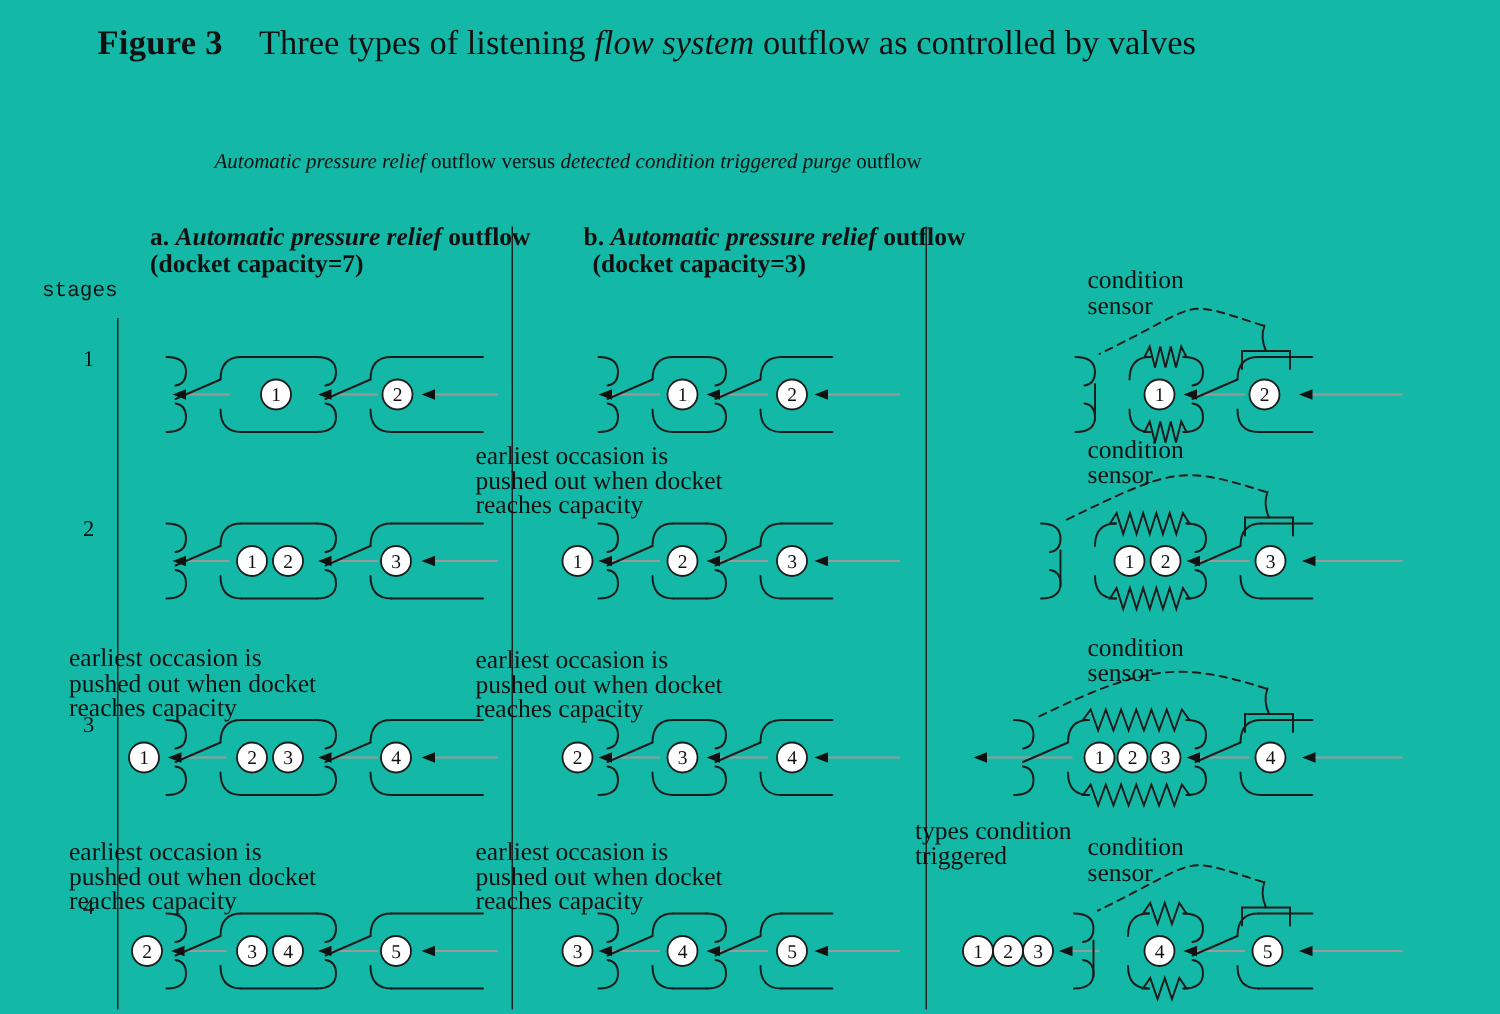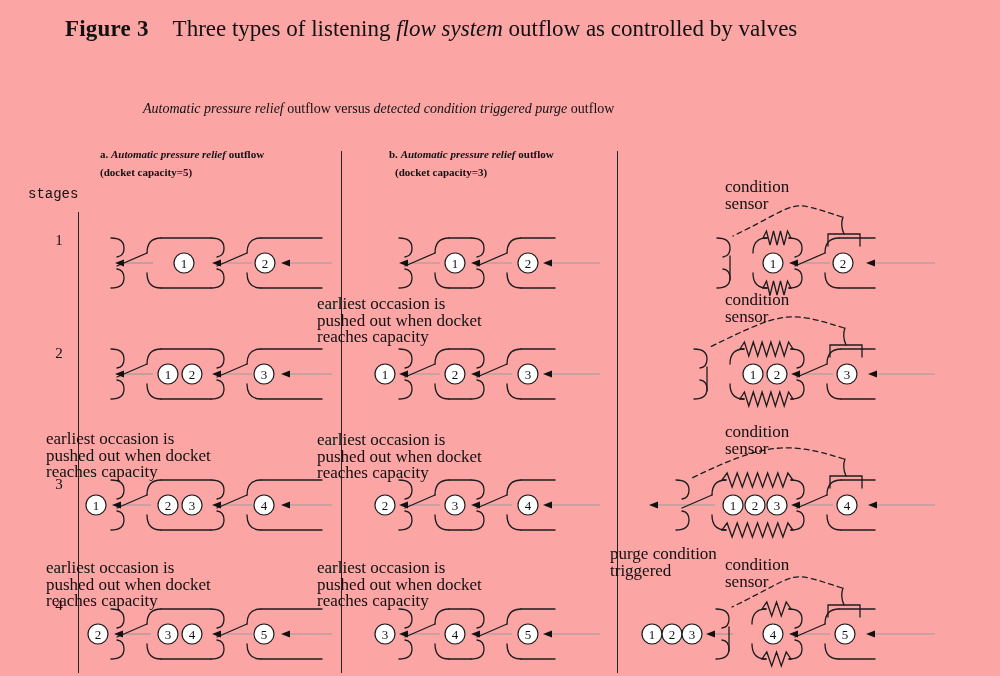"Figure 3 Three types of" .page { background: #fca5a5 -> #14b8a6 }
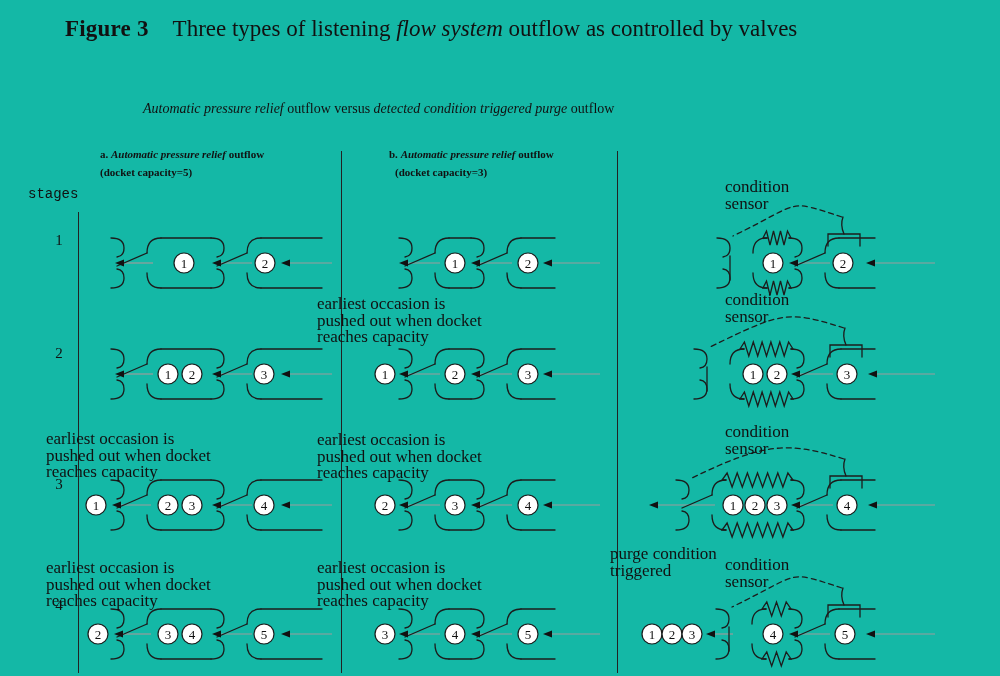"a. Automatic pressure relief outflow" .hdr { font-size: 11px -> 17px }
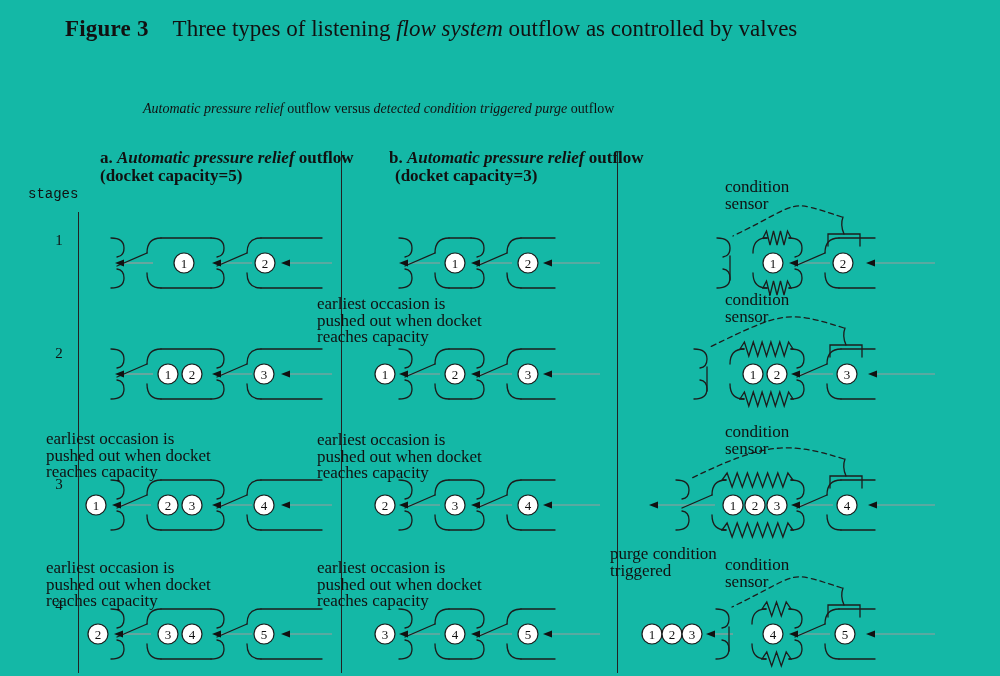"(docket capacity=5)" div.hdr { text: 5 -> 7 }
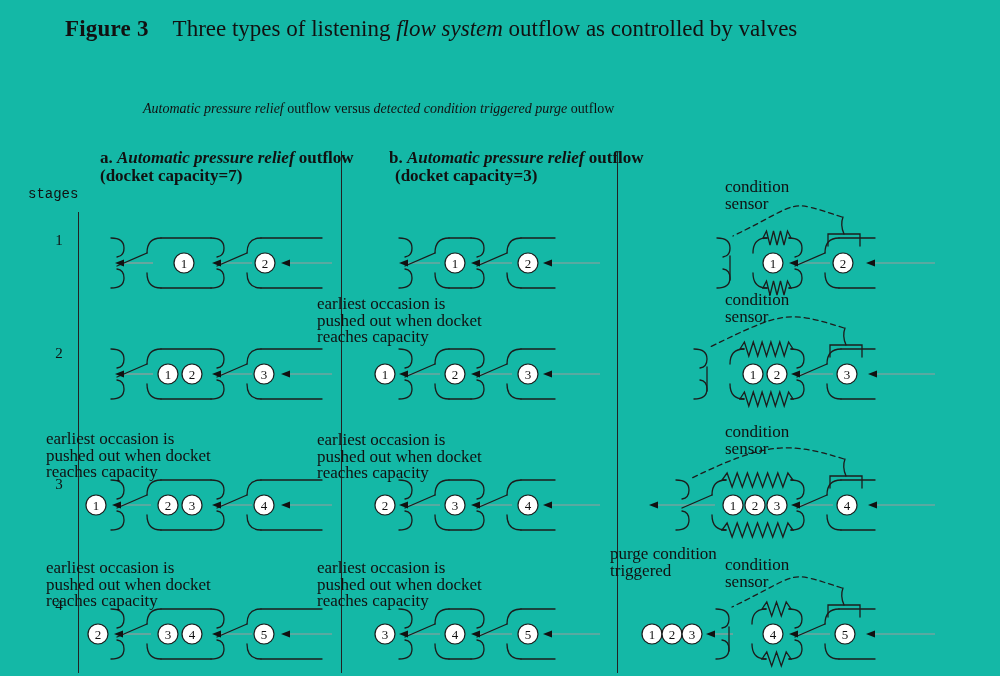"purge condition" span { text: purge -> types }
